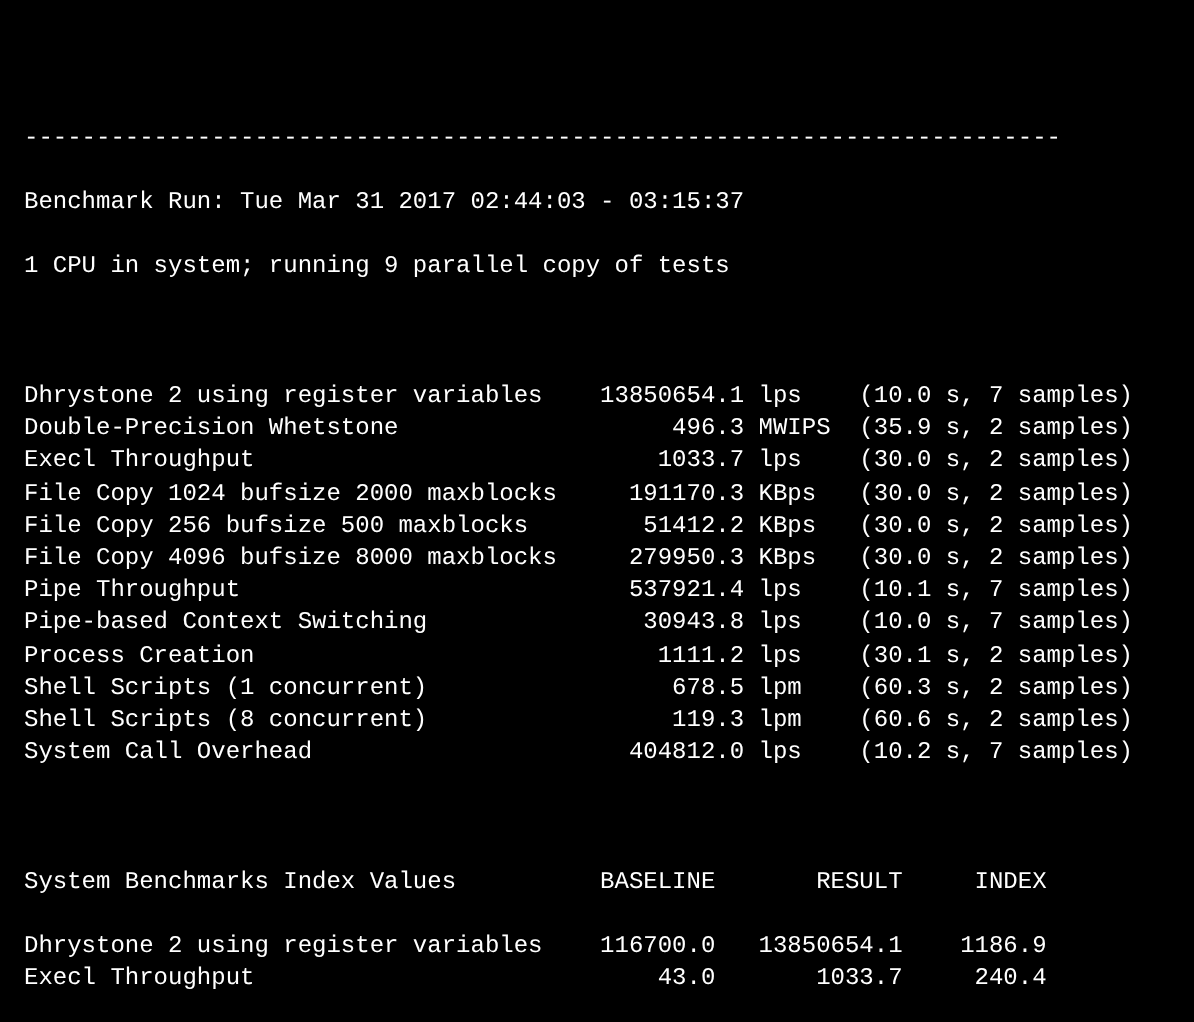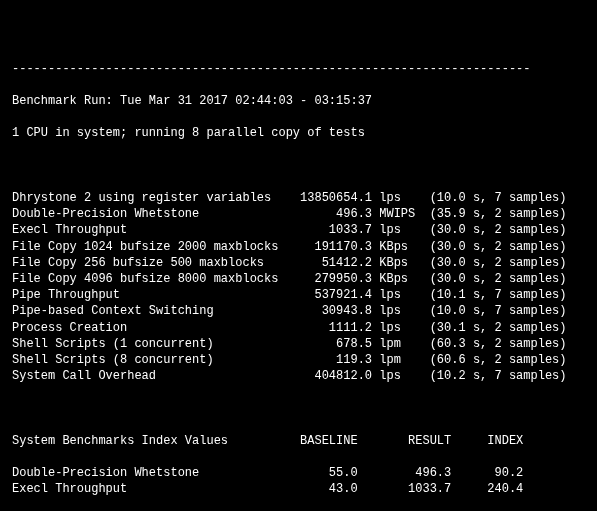"1 CPU in system; running" span.row { text: 8 -> 9 }
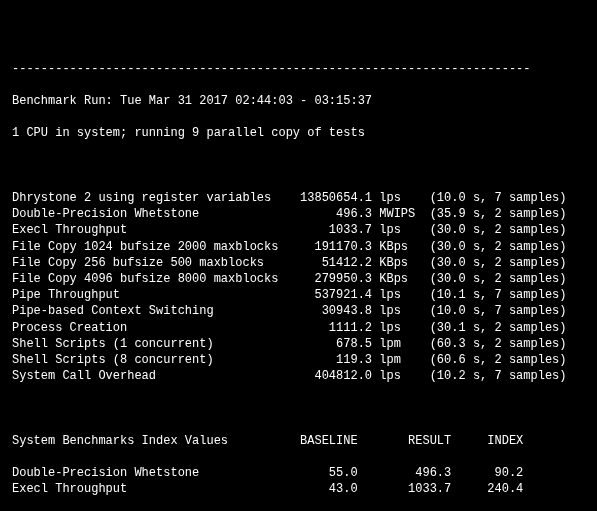"Dhrystone 2 using register variables 116700.0" span.row { html: none -> <span>Dhrystone 2 using register variables 116700.0 13850654.1 1186.9</span> }
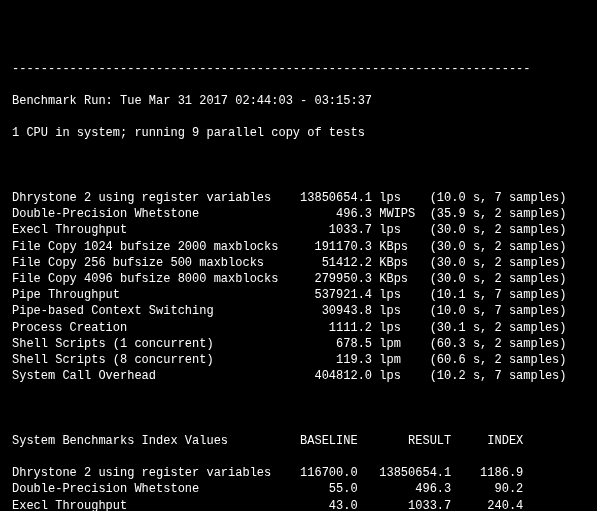"Double-Precision Whetstone 55.0 496.3" span.row { html: <span>Double-Precision Whetstone 55.0 496.3 90.2</span> -> none }
